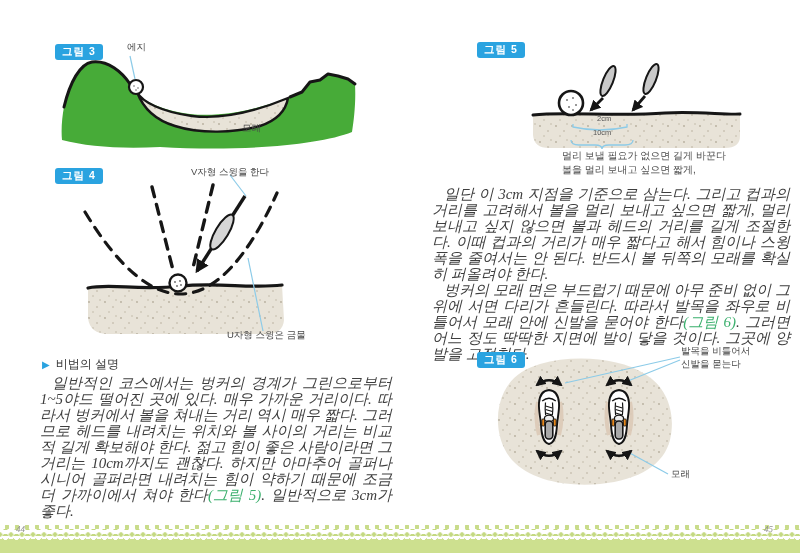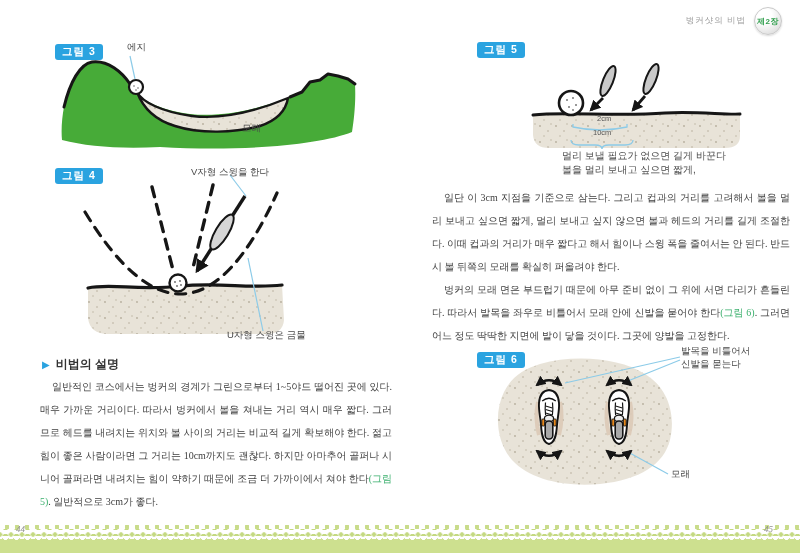"벙커샷의 비법" div.running-head { html: <div> <span>벙커샷의 비법</span> <span> <span>제2장</span> </span> </div> -> none }
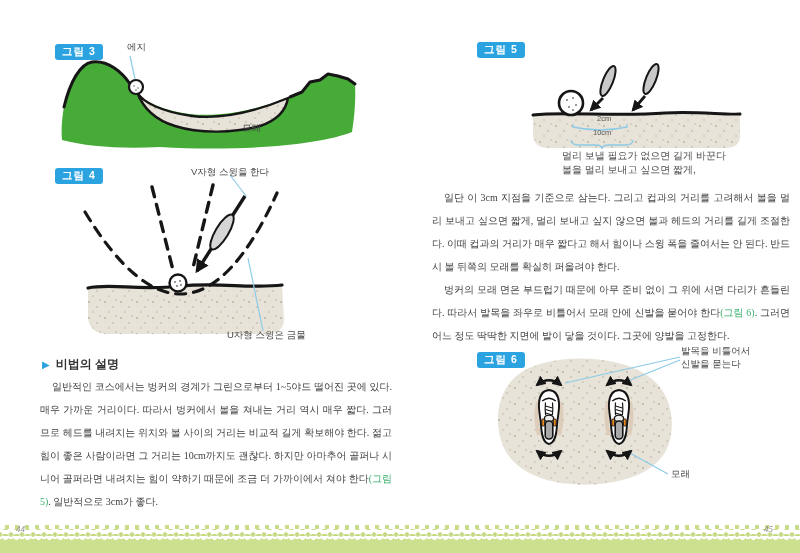"일단 이 3cm 지점을 기준으로" .body-block { font-size: 10px -> 15px; font-style: none -> italic; line-height: 23px -> 16px }
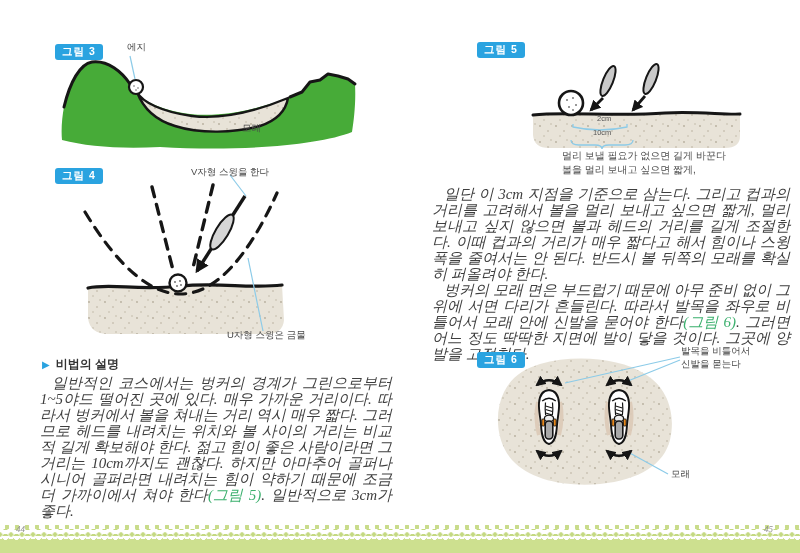"비법의 설명" .section-head .txt { font-weight: bold -> normal }
